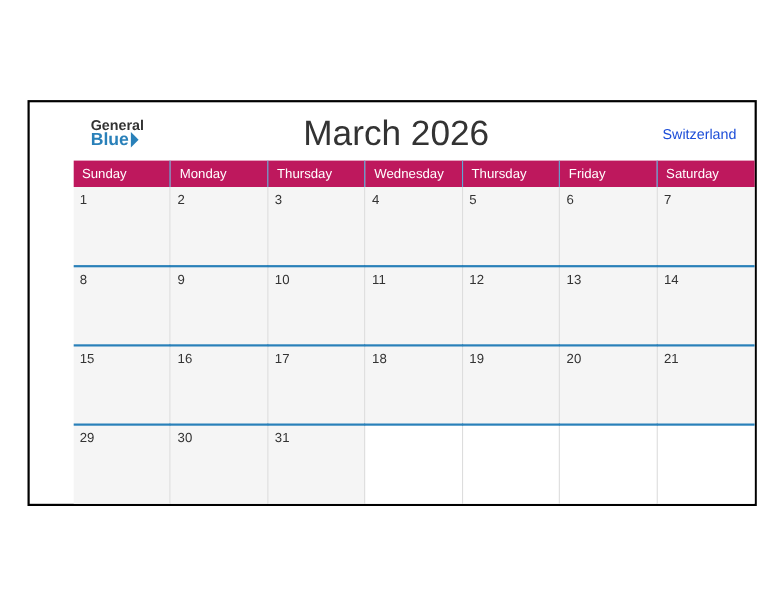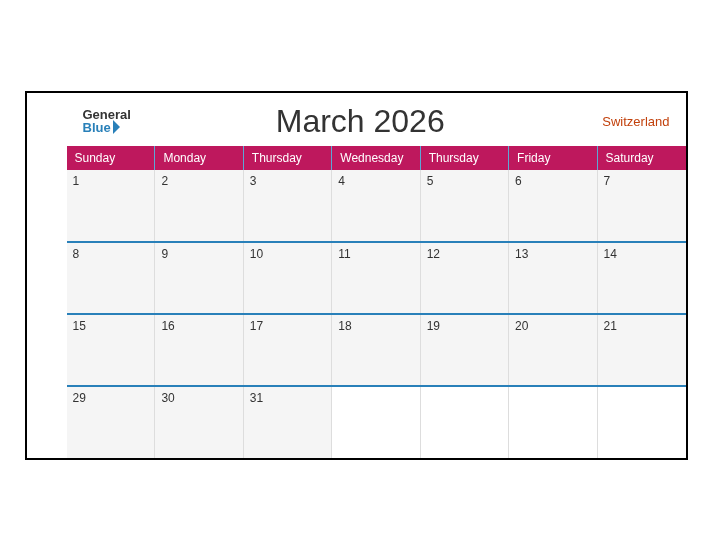"Blue" .logo-blue { font-size: 13px -> 16px }
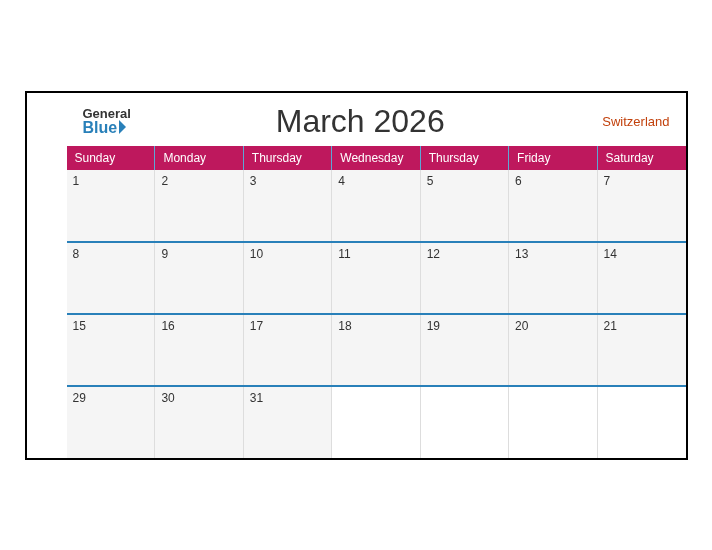"Switzerland" .calendar-country { color: #c2410c -> #1d4ed8 }
